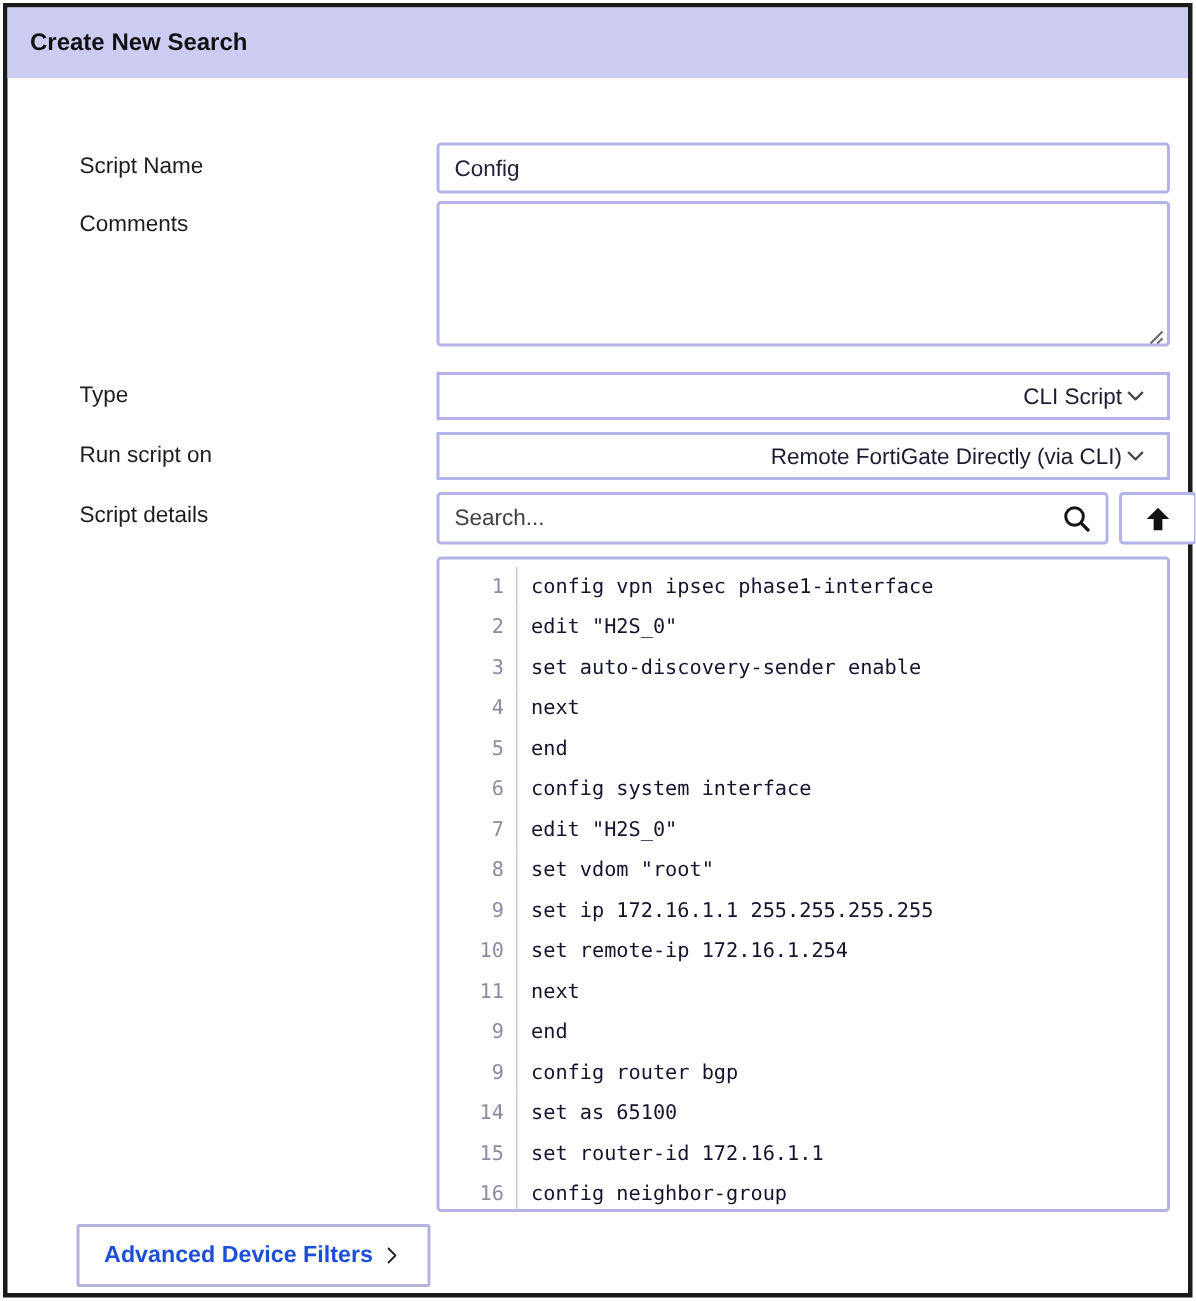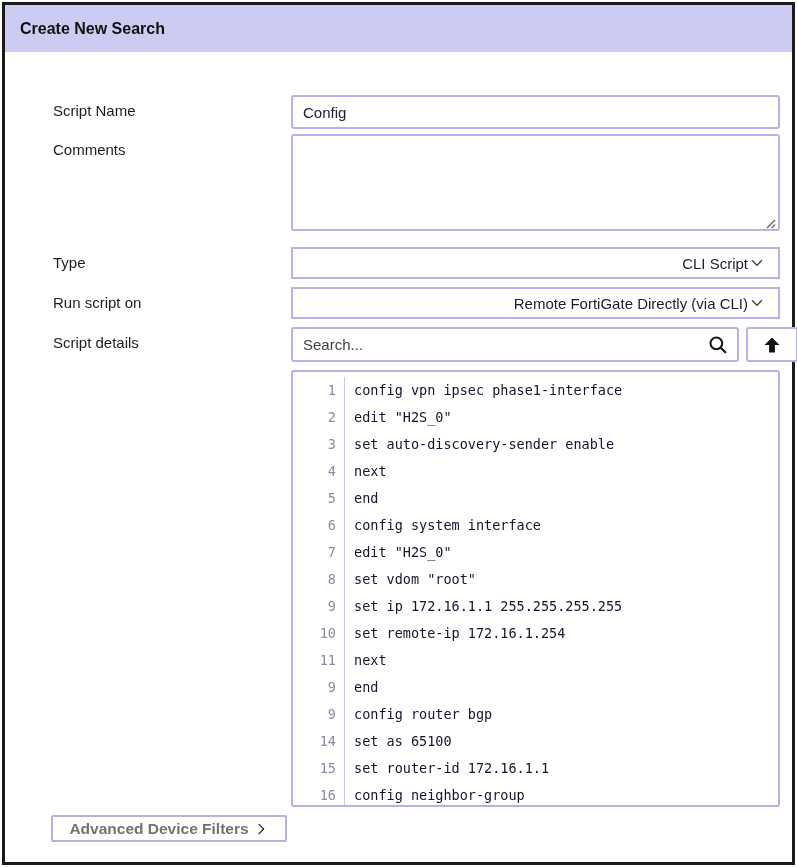"Advanced Device Filters" .adv-btn { color: #737373 -> #1d4ed8; height: 27px -> 42px }
